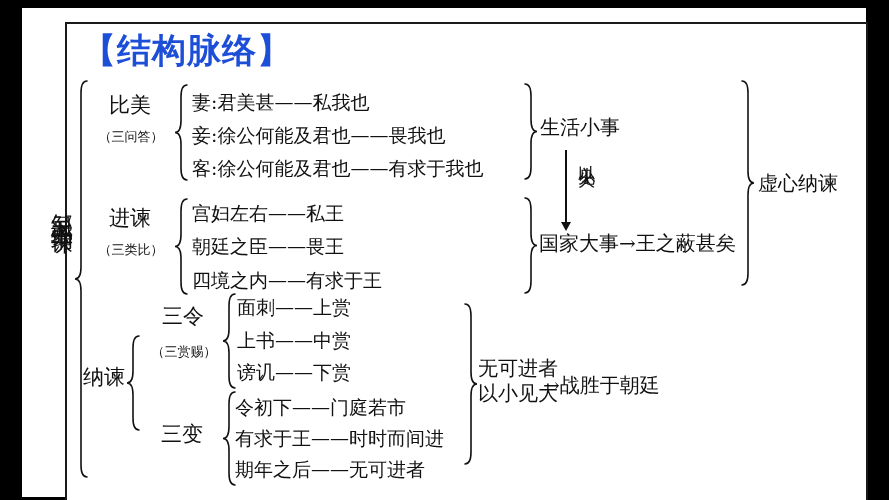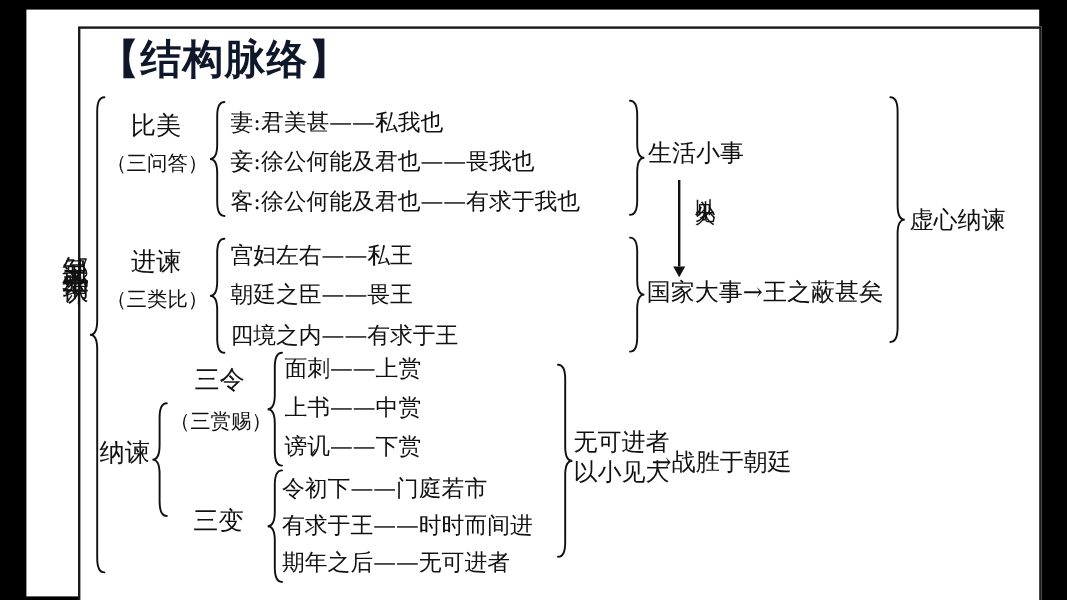"【结构脉络】" .title { color: #0f172a -> #1d4ed8 }
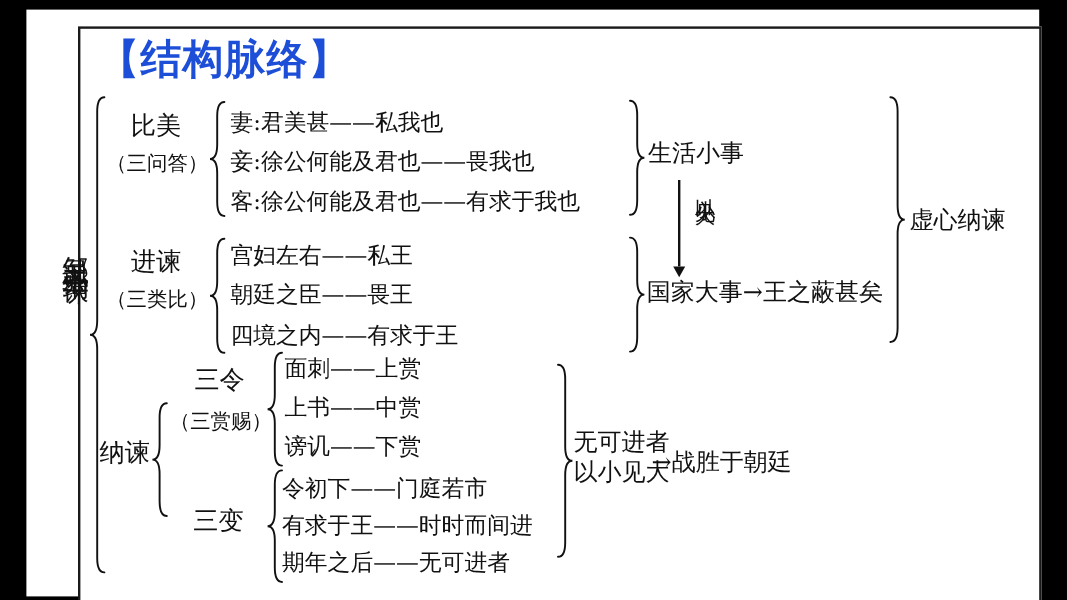"（三问答）" .sublabel { font-size: 17px -> 13px }
